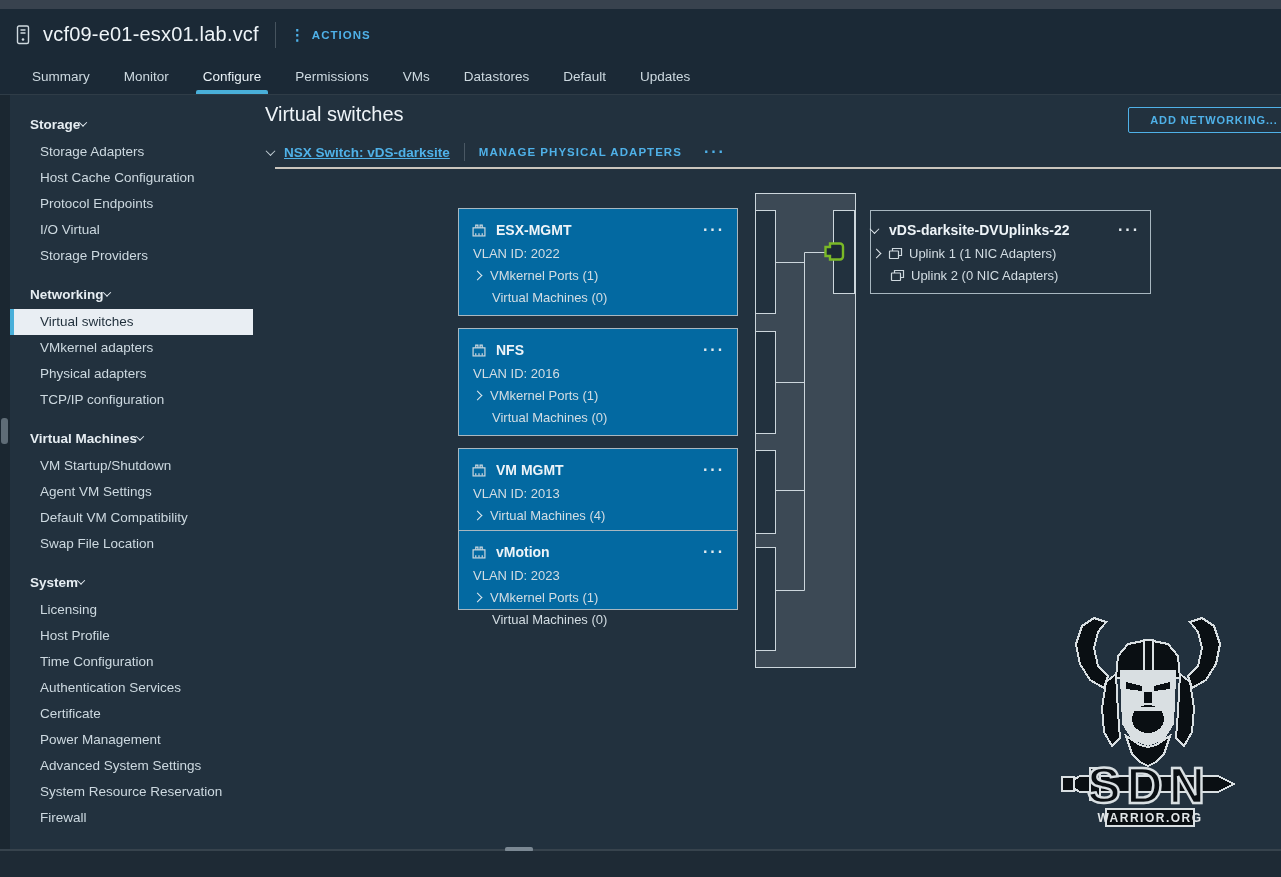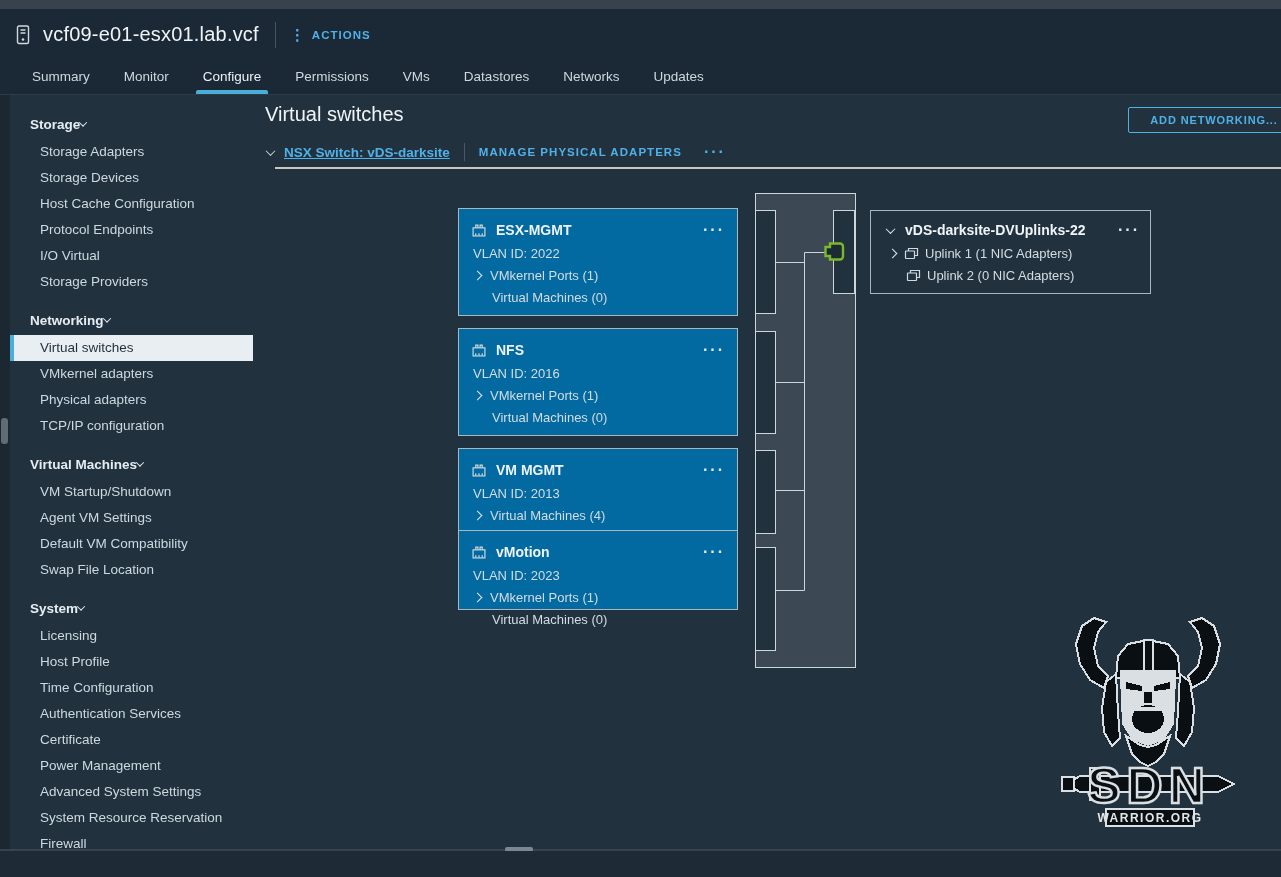"Networks" div.tab { text: Networks -> Default }
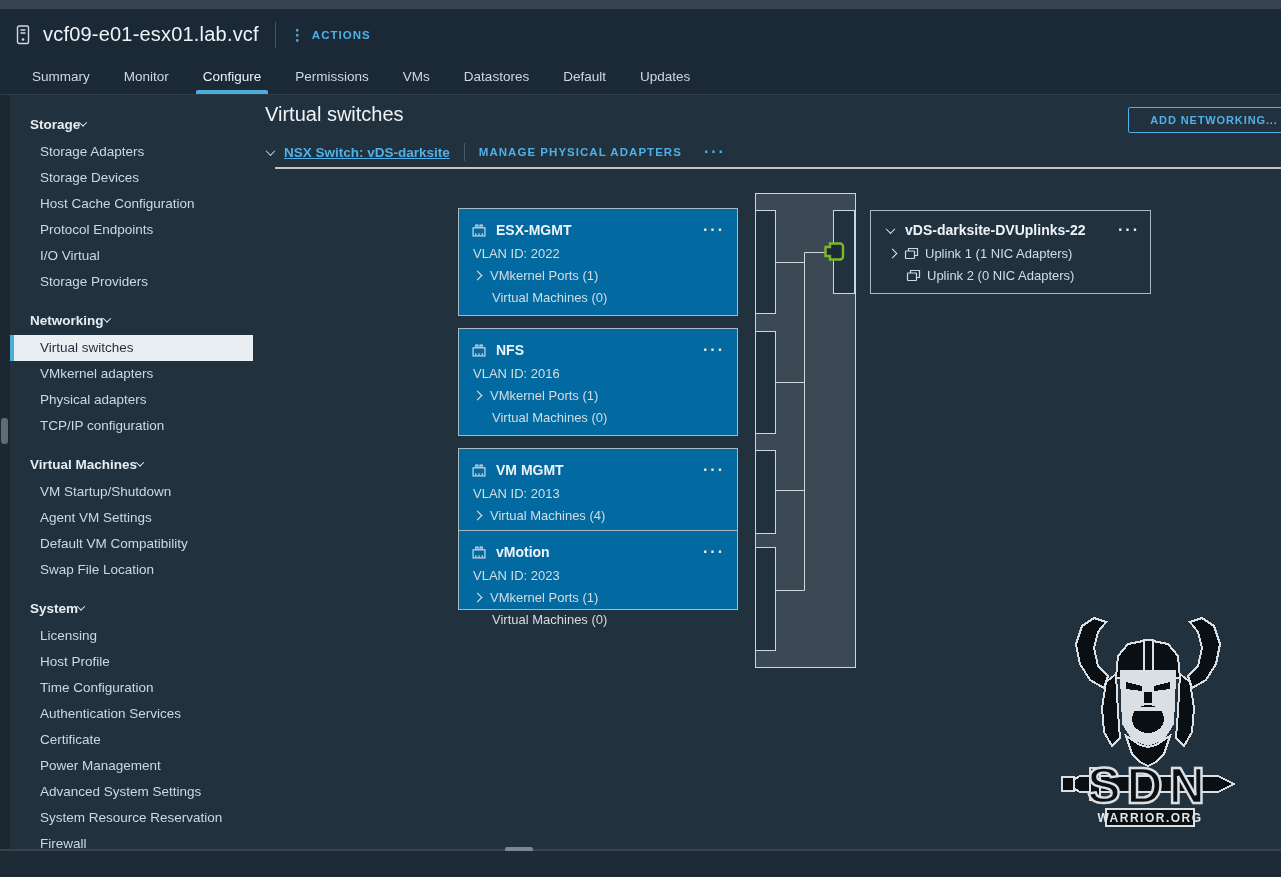"Storage Devices" div.side-item { html: <div>Storage Devices</div> -> none }
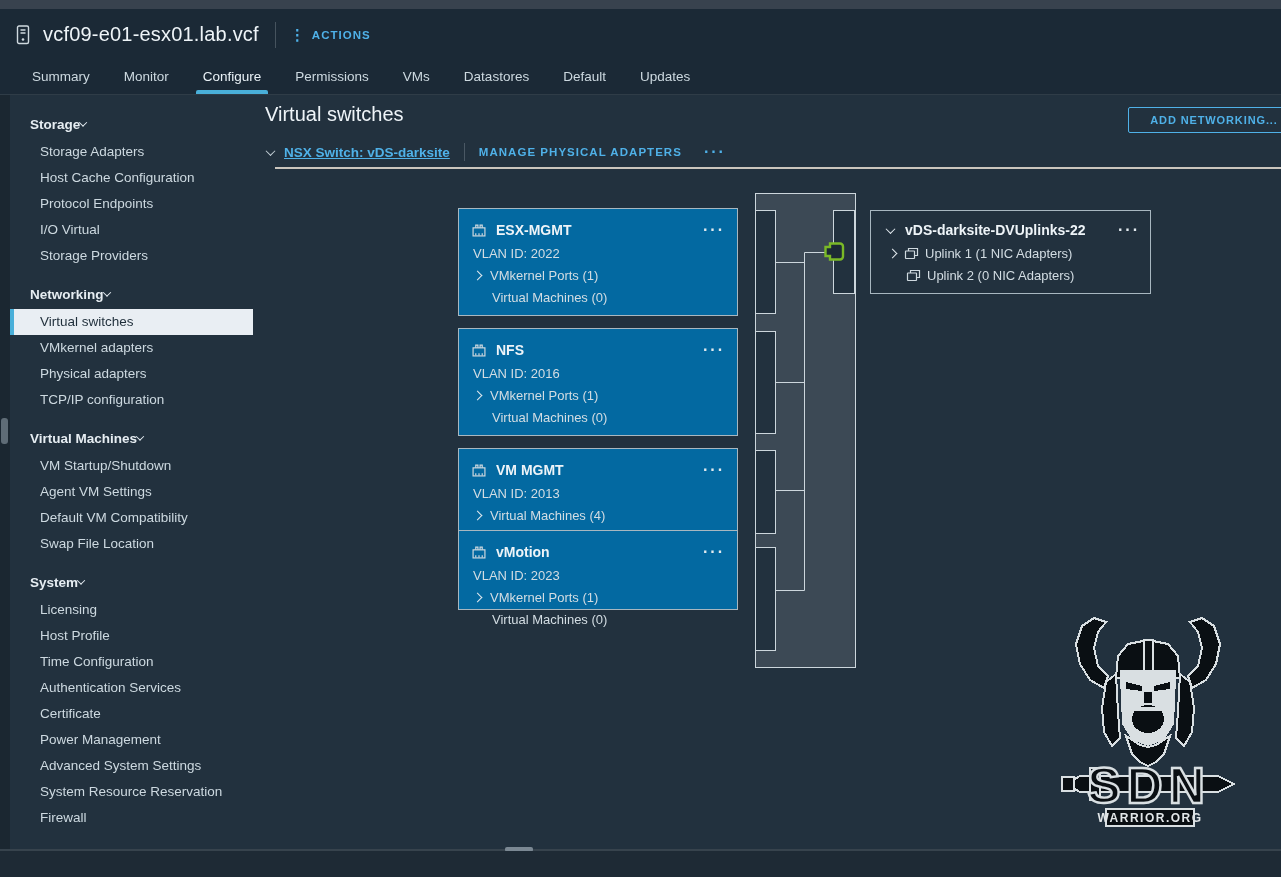"vDS-darksite-DVUplinks-22" .up-card { padding: 7px 10px 6px 16px -> 7px 10px 6px 0 }
